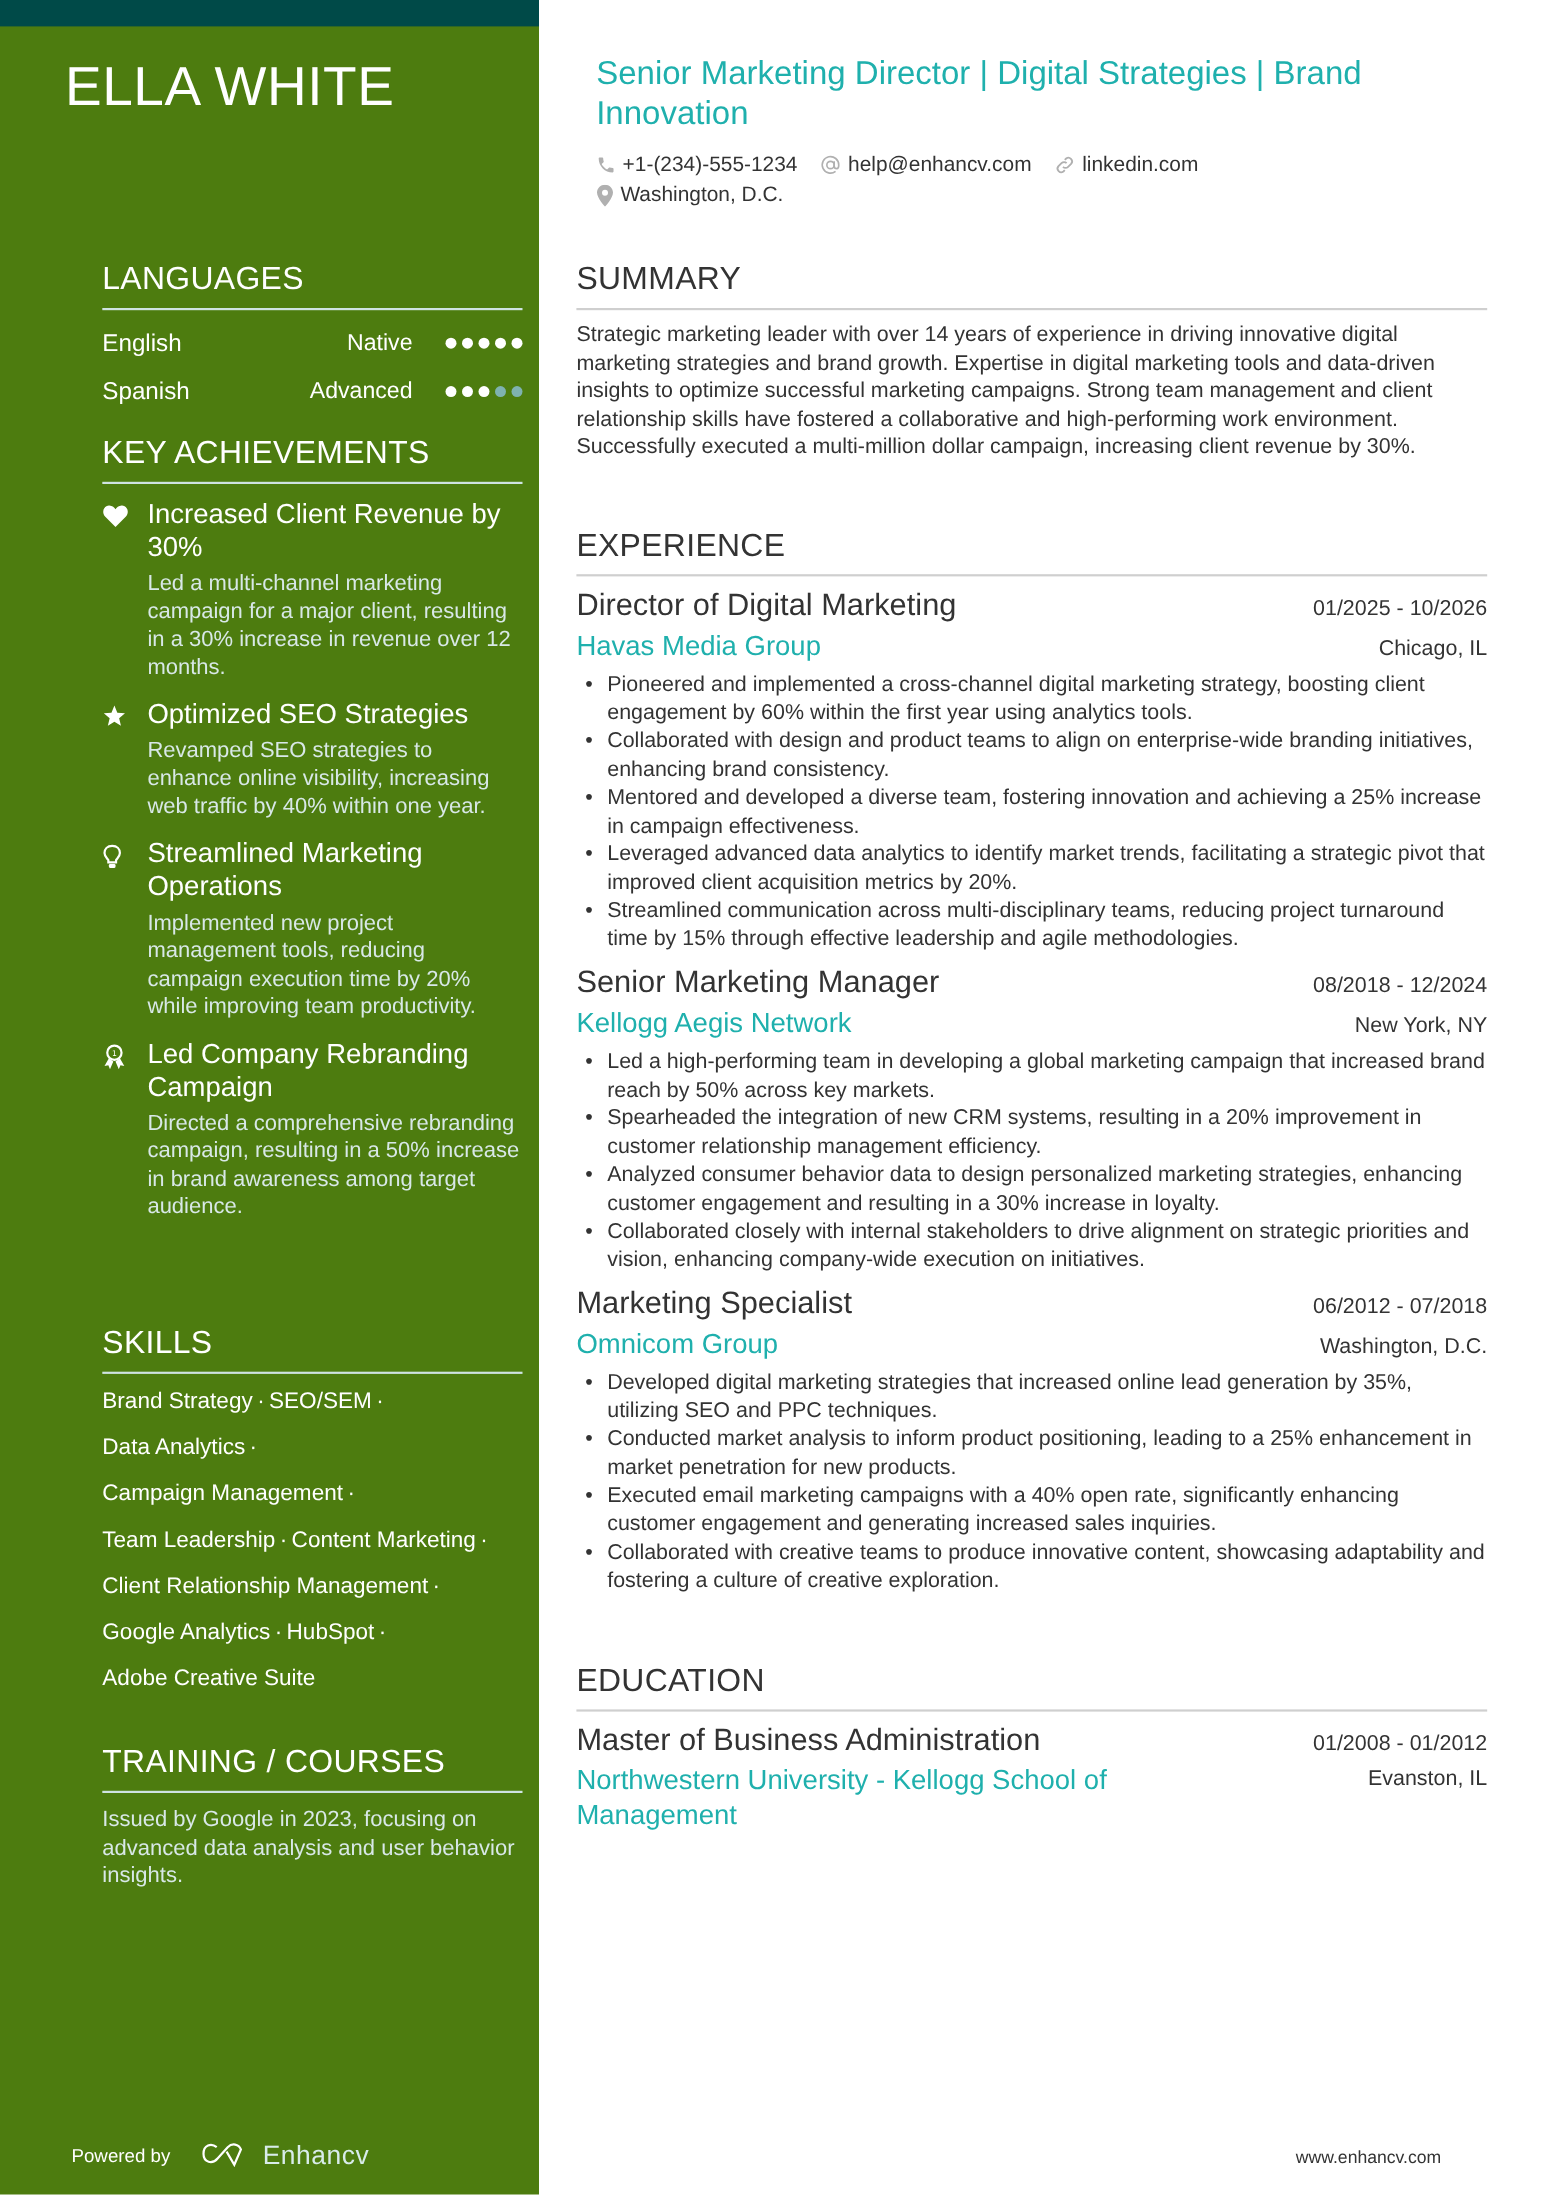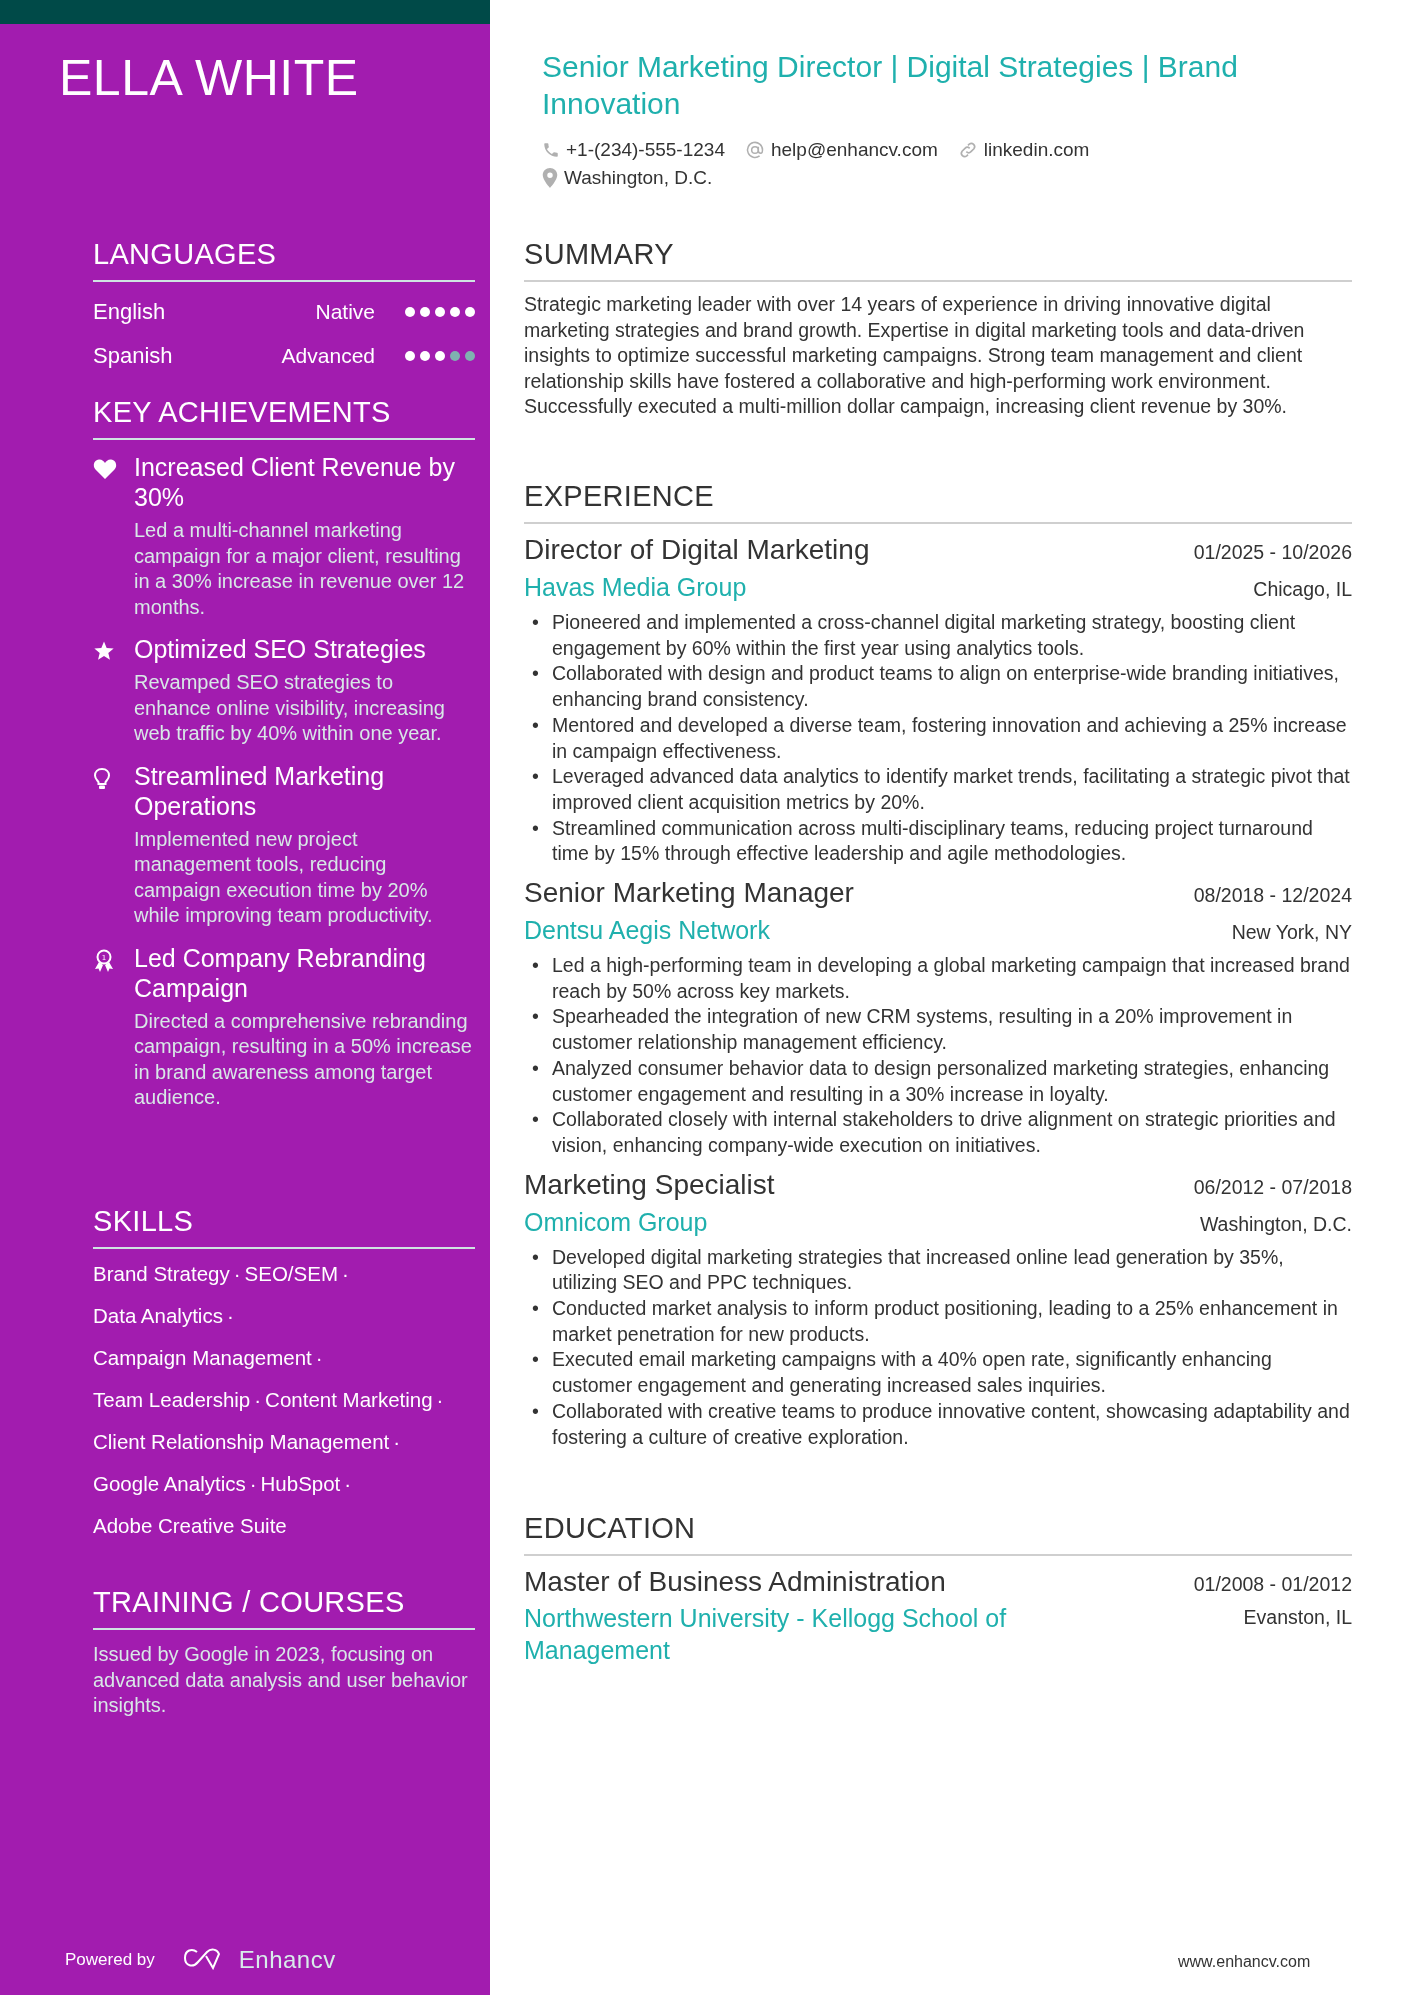"ELLA WHITE" .sidebar { background: #a21caf -> #4d7c0f }
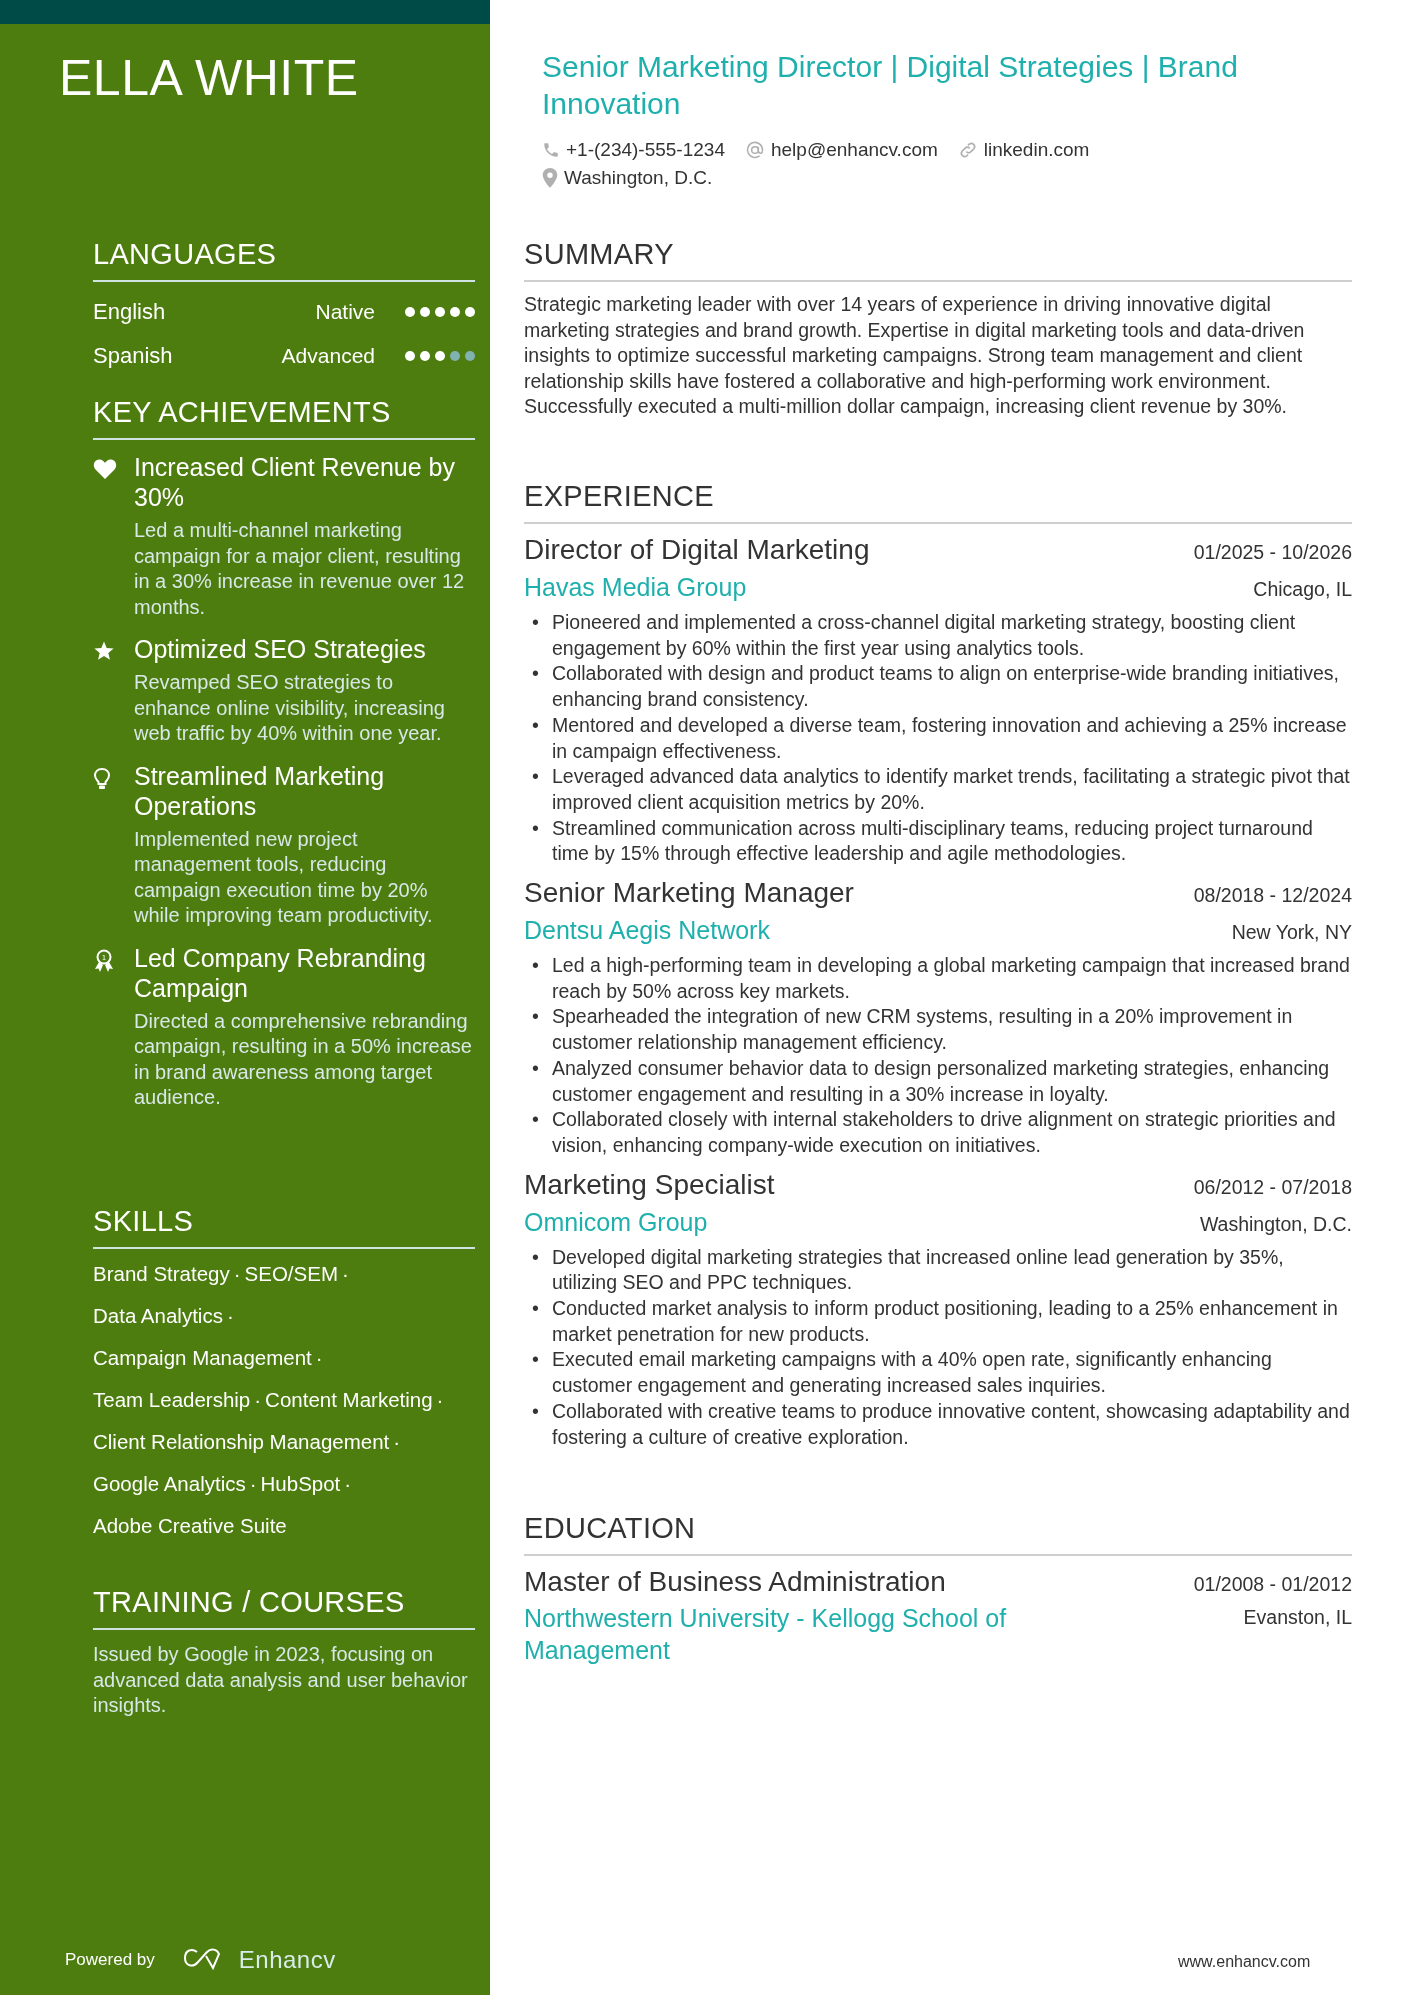"Dentsu Aegis Network" span.job-company { text: Dentsu -> Kellogg }
